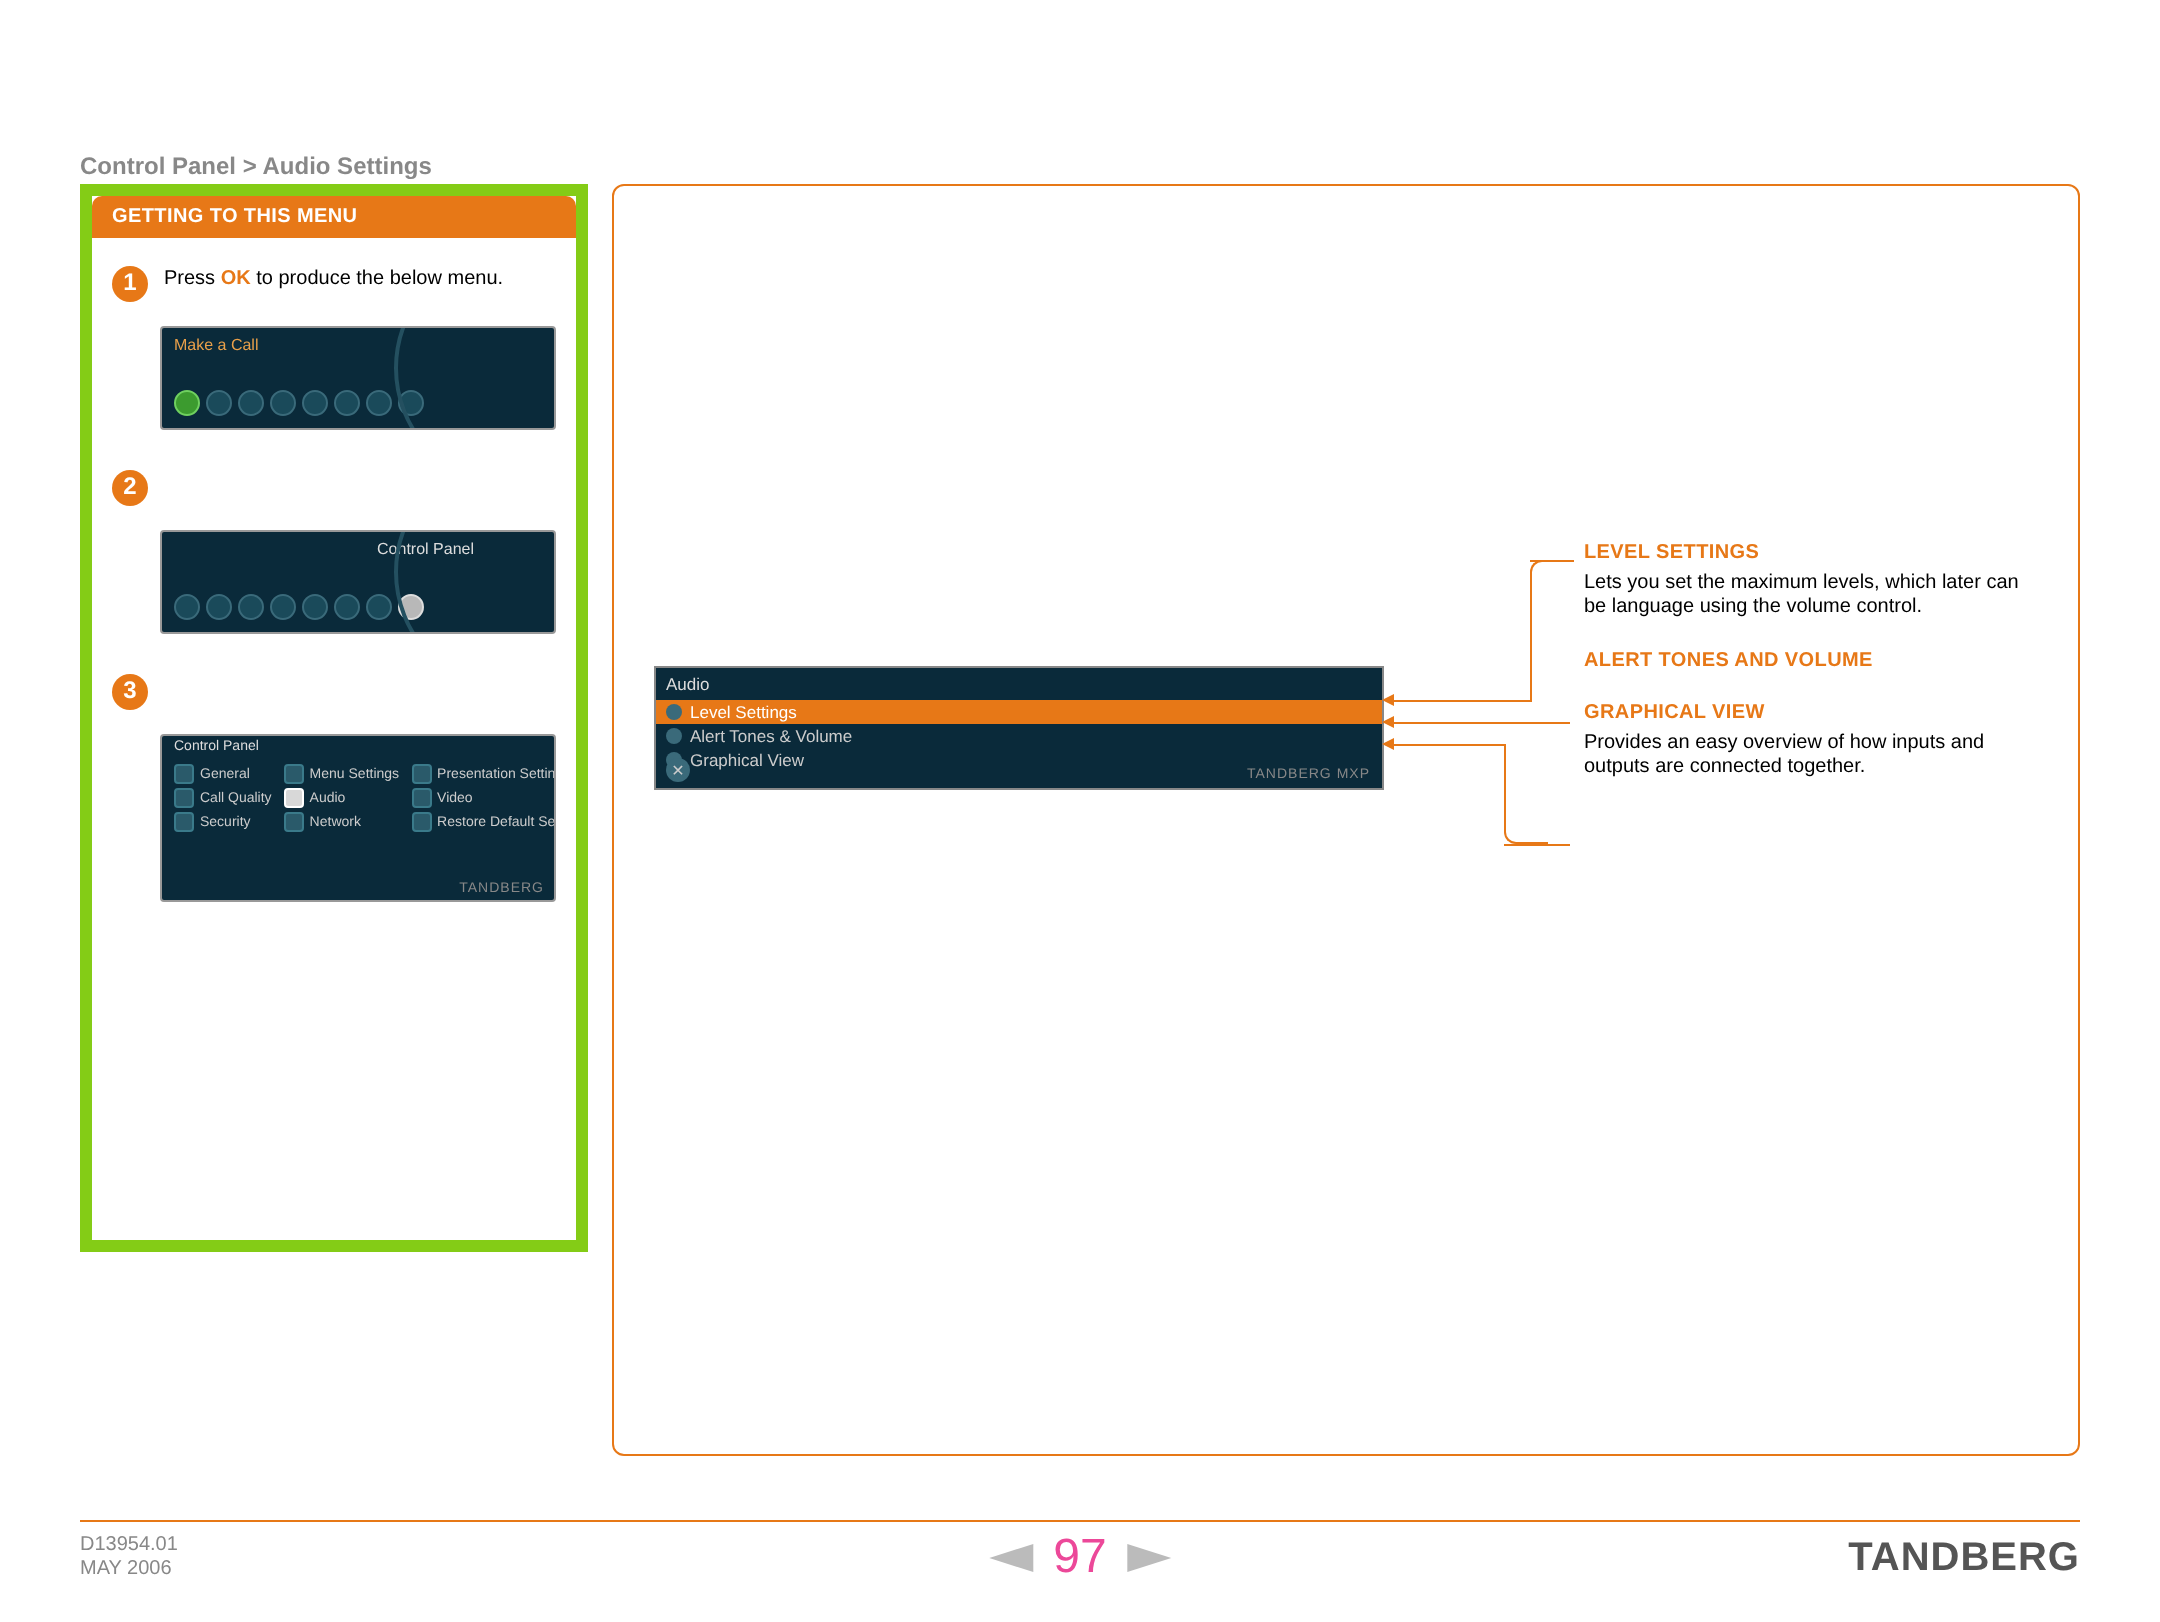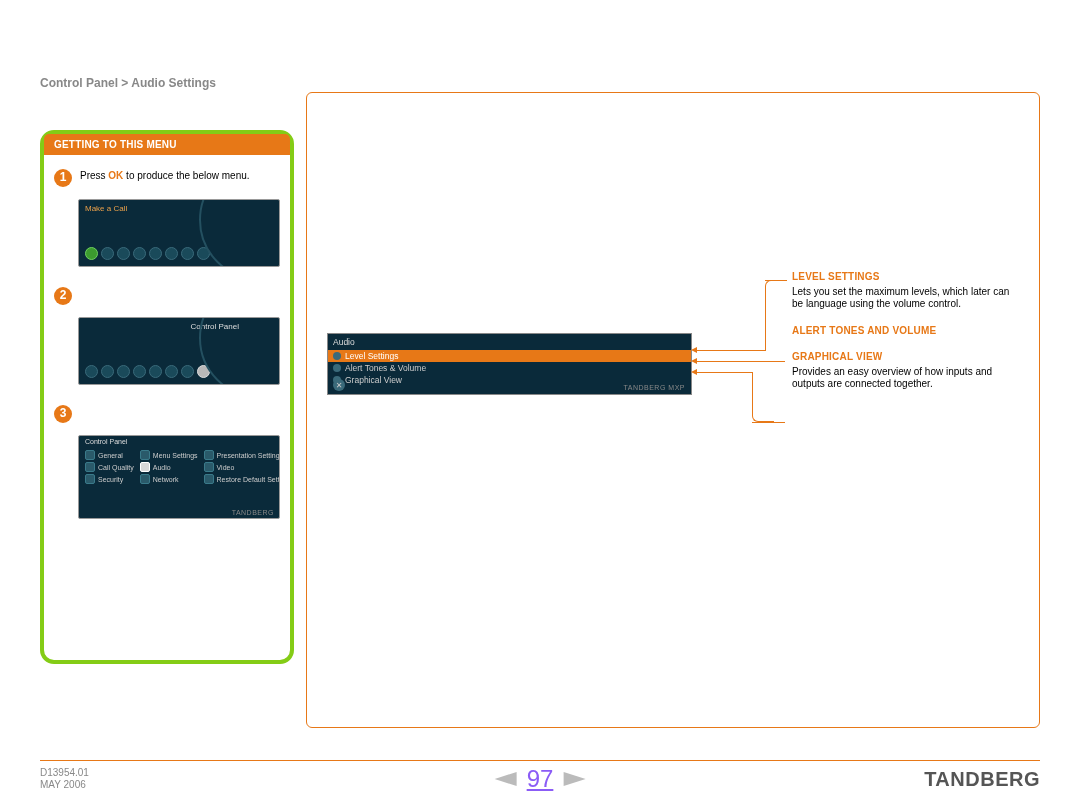"GETTING TO THIS MENU" .side-box { border: 4px solid #84cc16 -> 6px solid #84cc16; border-radius: 14px -> 0; margin-top: 38px -> none }
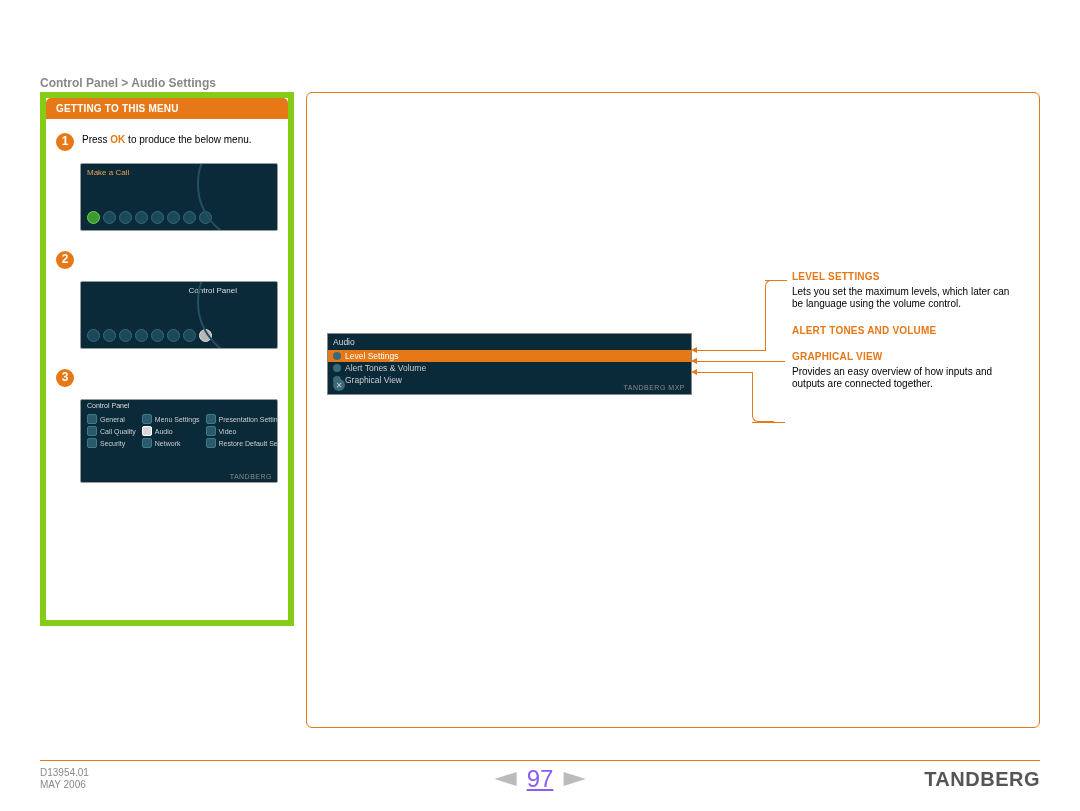"Make a Call" .screenshot { height: 68px -> 52px }
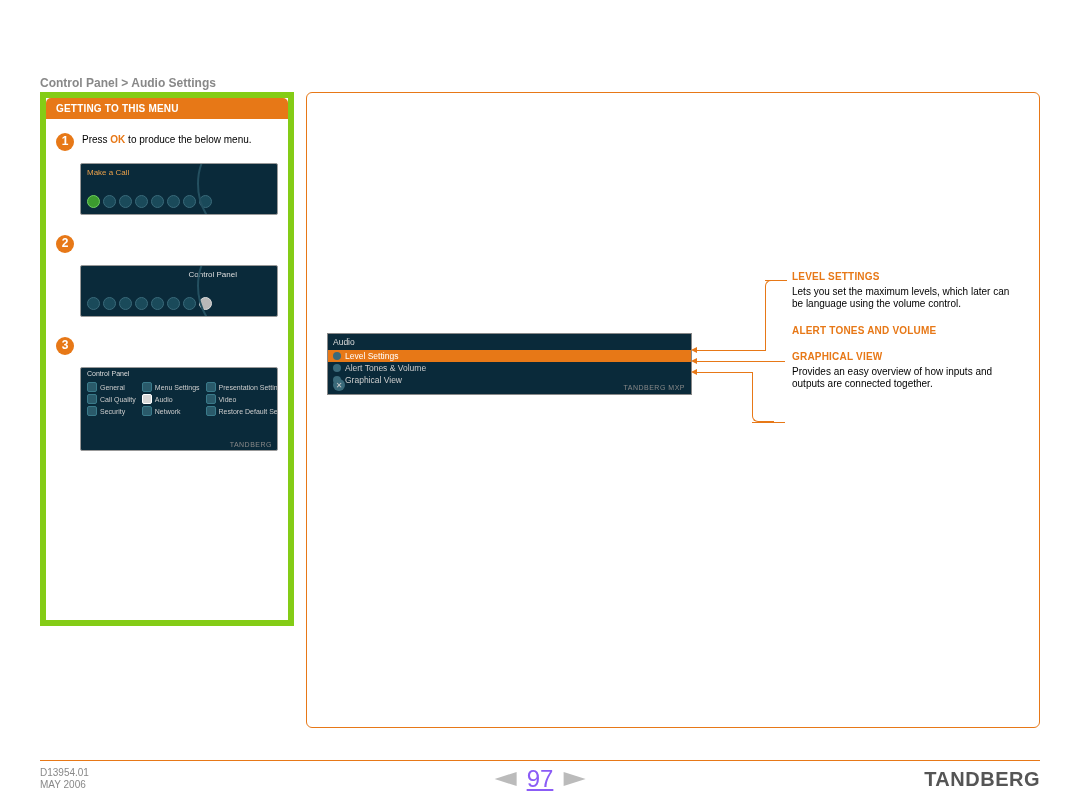"97" .page-num { color: #8b5cf6 -> #ec4899; text-decoration: underline -> none }
